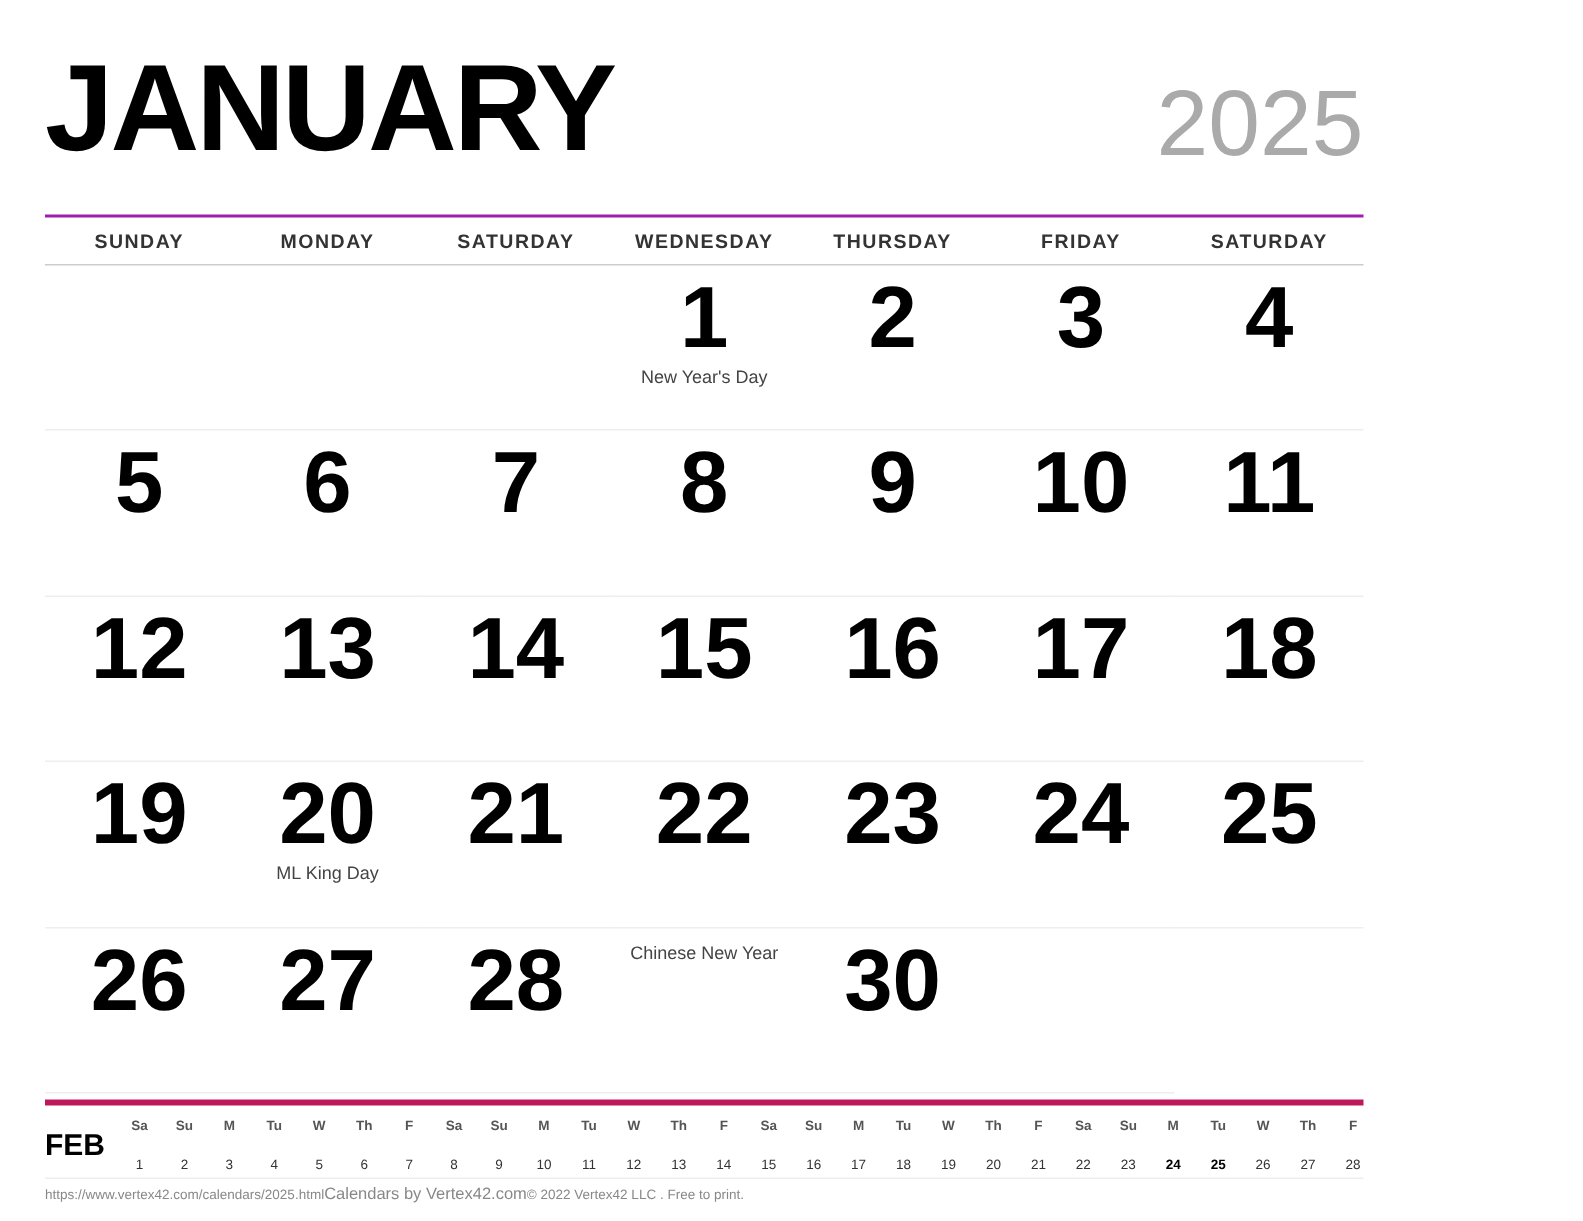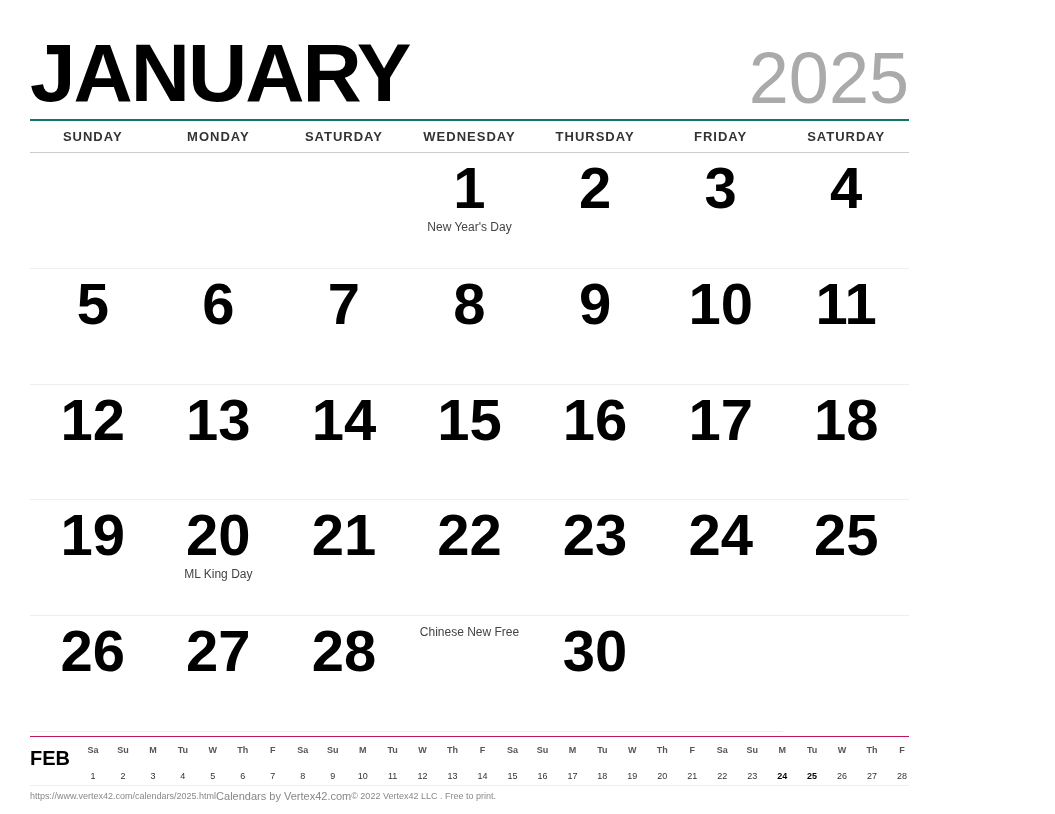"2025" .year-title { font-size: 72px -> 62px }
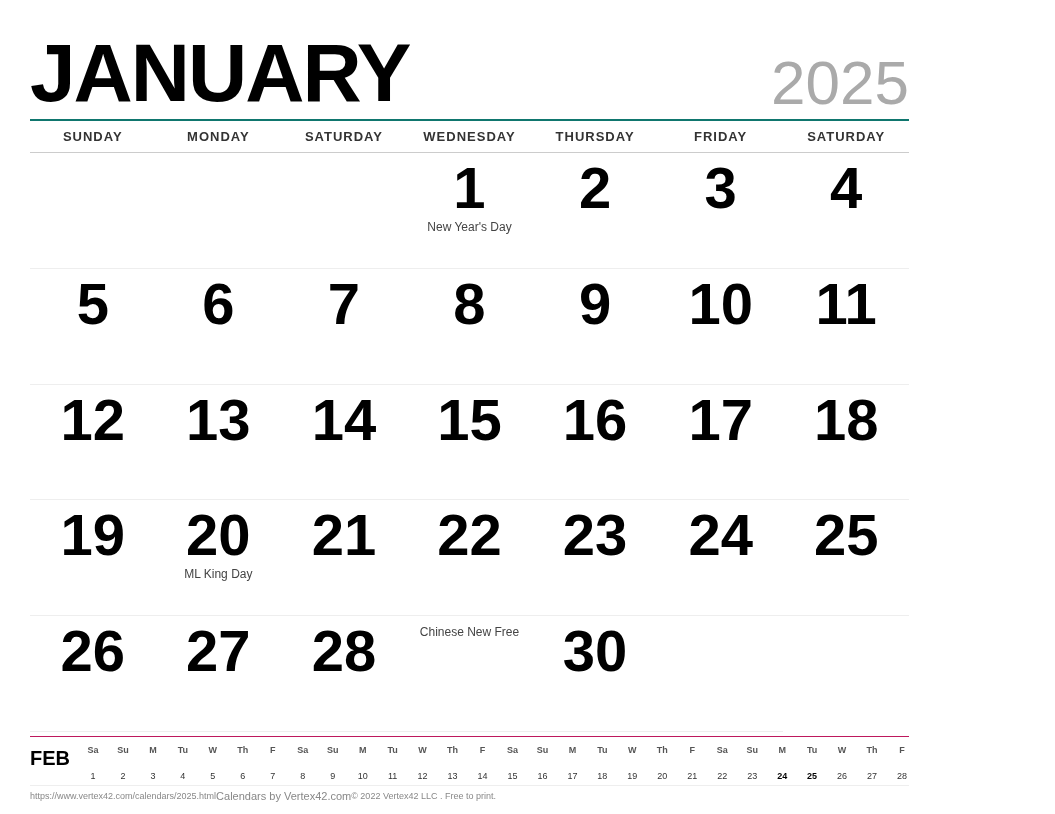"SUNDAY" .day-headers { border-top: 2px solid #0f766e -> 2px solid #a21caf; margin-top: none -> 24px }
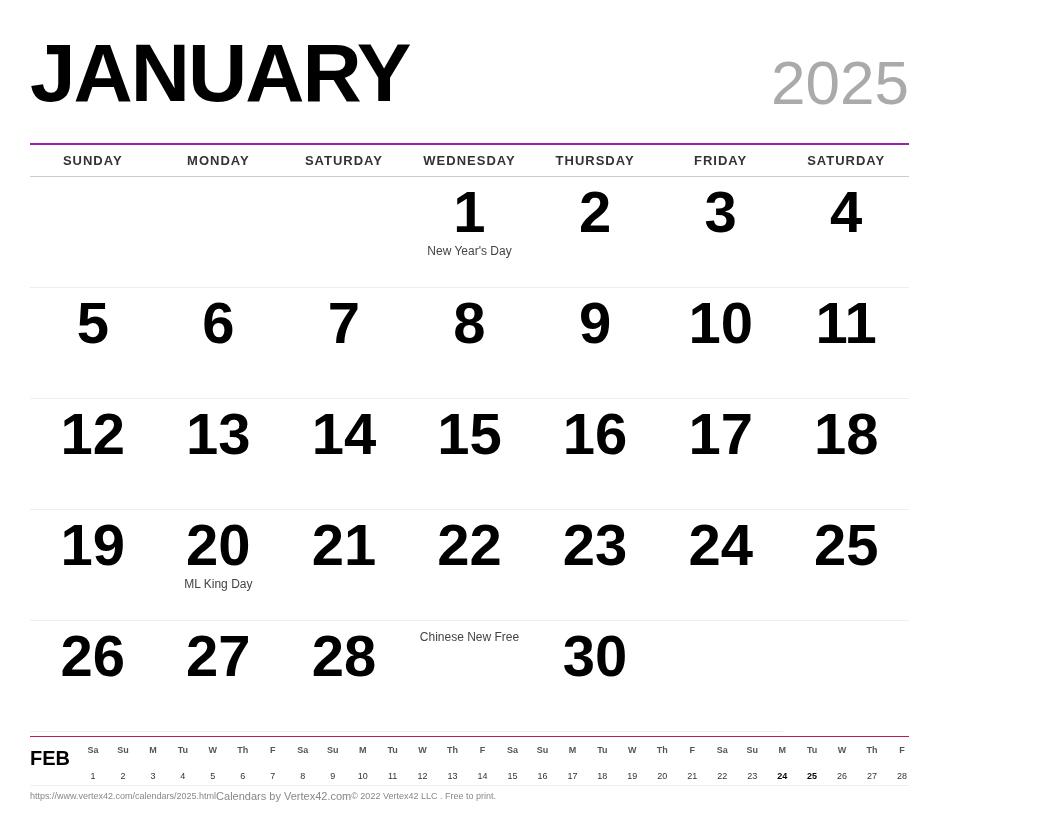"Chinese New Free" div.holiday-text { text: Free -> Year }
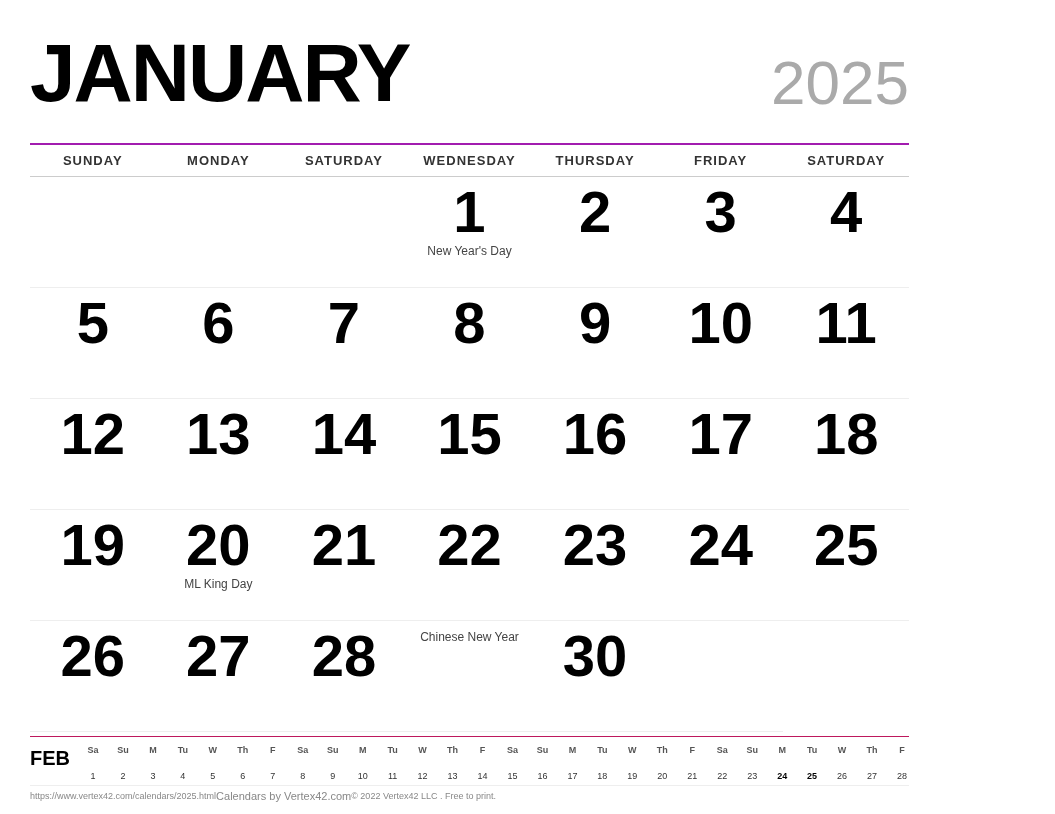"FEB" .mini-calendar-section { align-items: flex-start -> center; border-top: 1px solid #be185d -> 4px solid #be185d }
